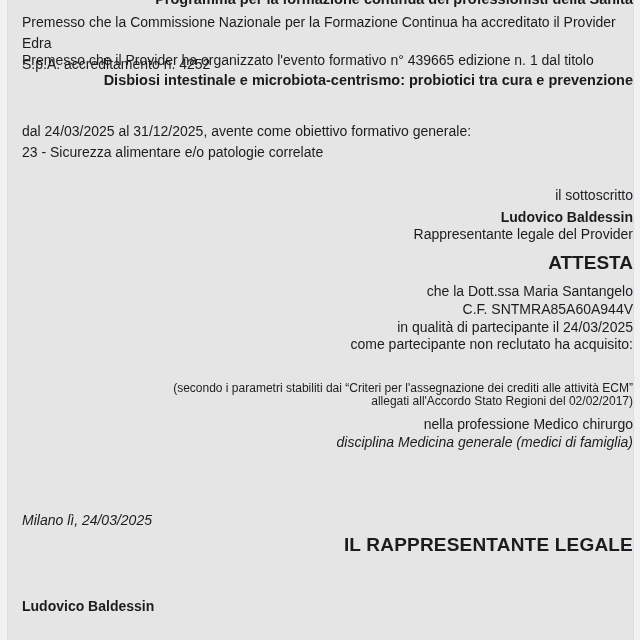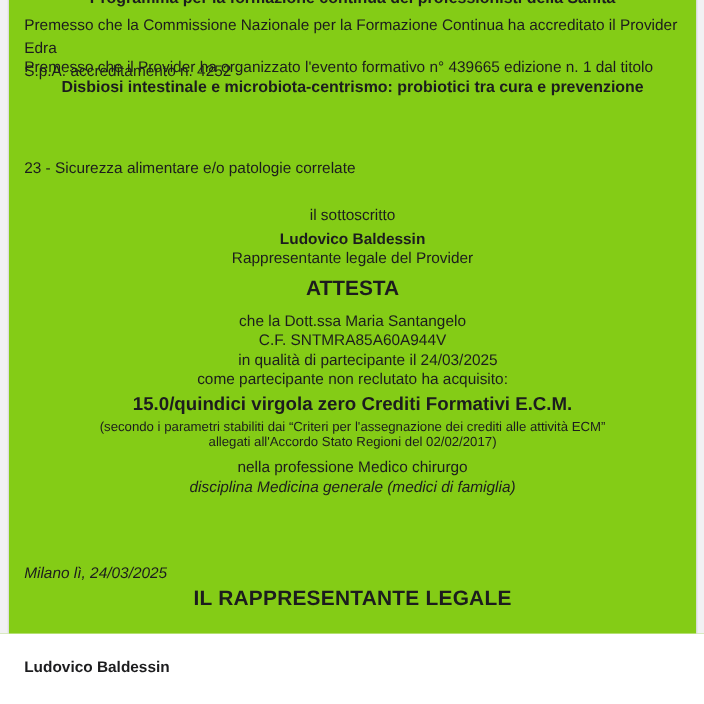"Premesso che la Commissione Nazionale" .page { background: #84cc16 -> #e5e5e5; height: 576px -> 640px }
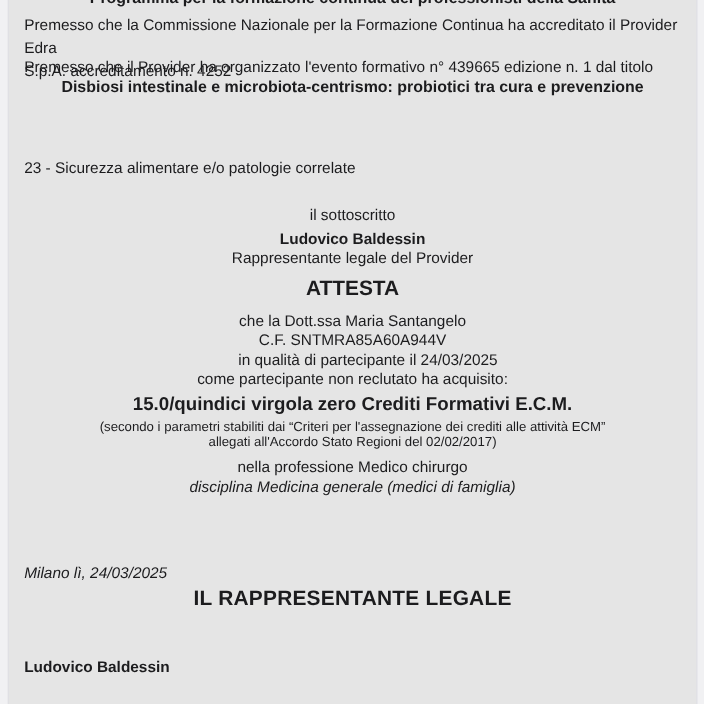"Disbiosi intestinale e" .center { text-align: center -> right }
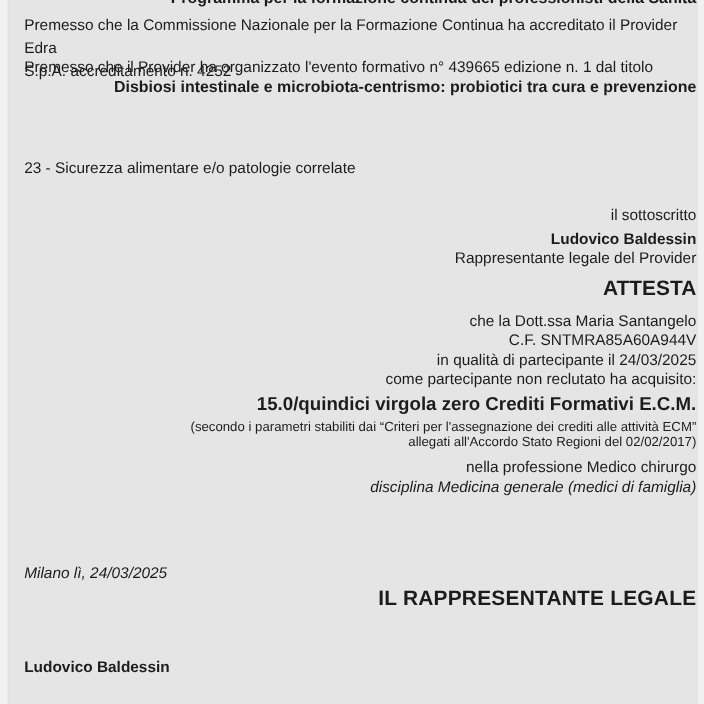"dal 24/03/2025 al 31/12/2025, avente" div.line { html: none -> <div>dal 24/03/2025 al 31/12/2025, avente come obiettivo formativo generale:</div> }
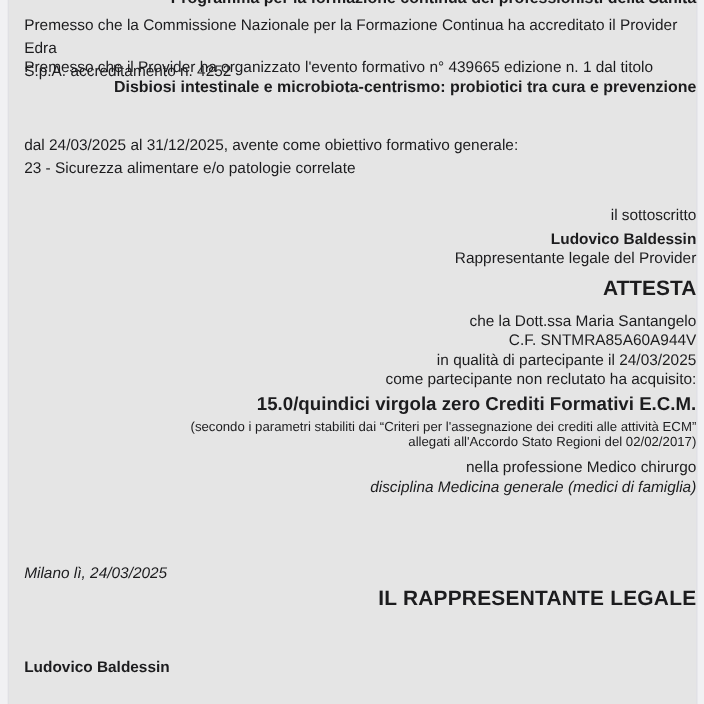"15.0/quindici virgola zero Crediti" div.line { html: <div>15.0/quindici virgola zero Crediti Formativi E.C.M.</div> -> none }
